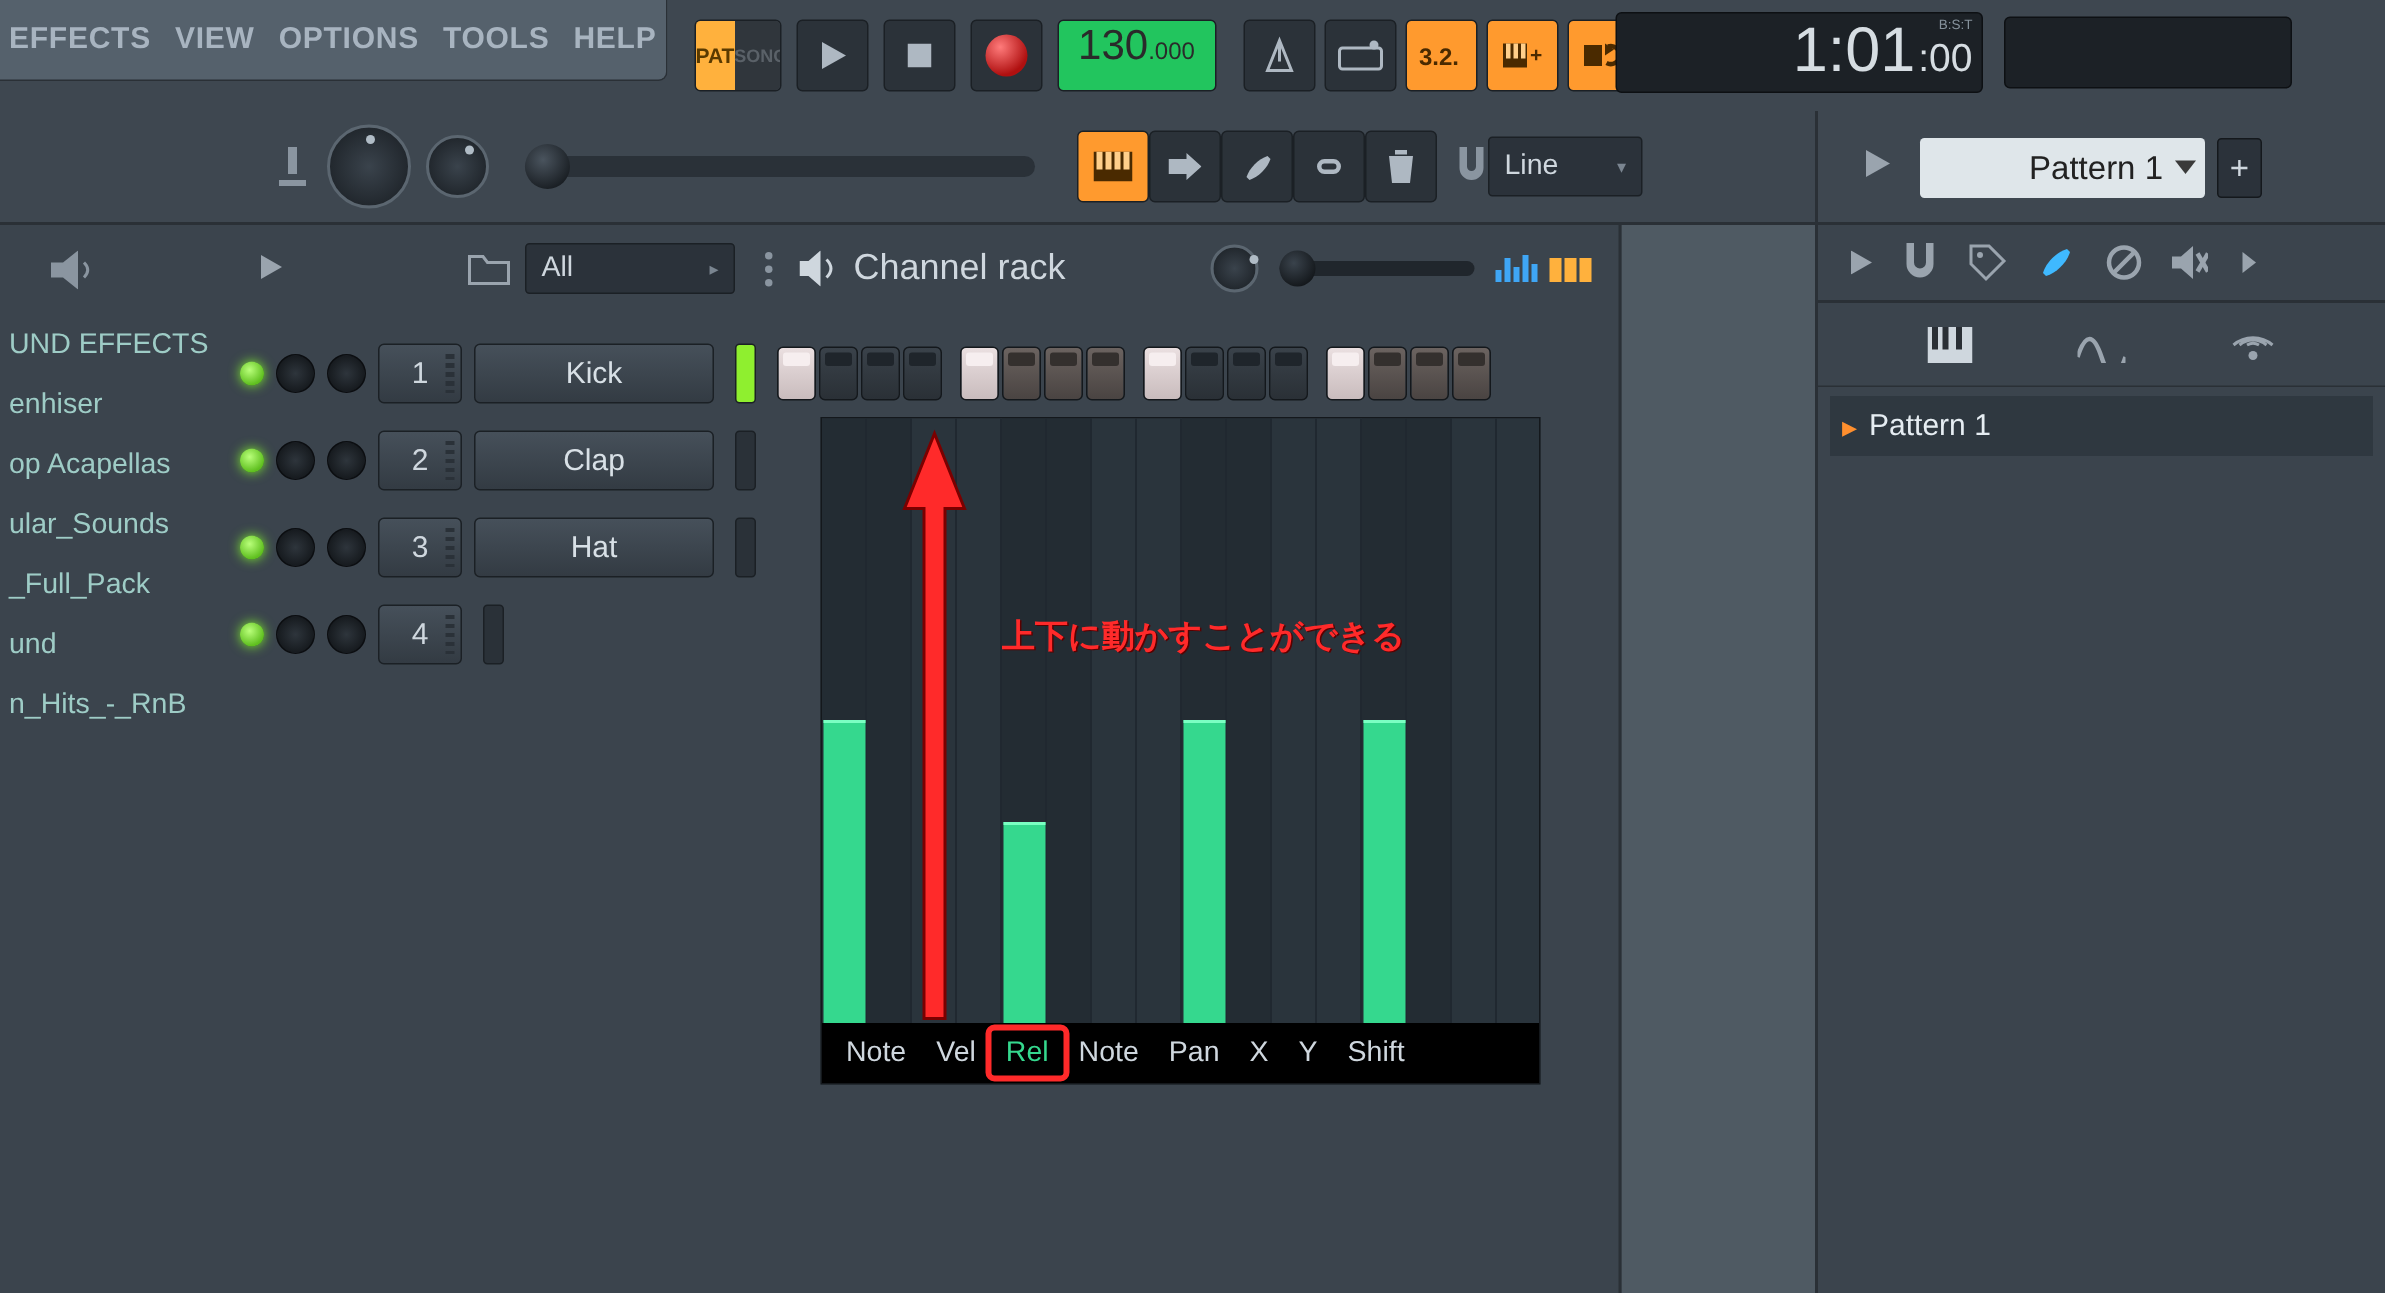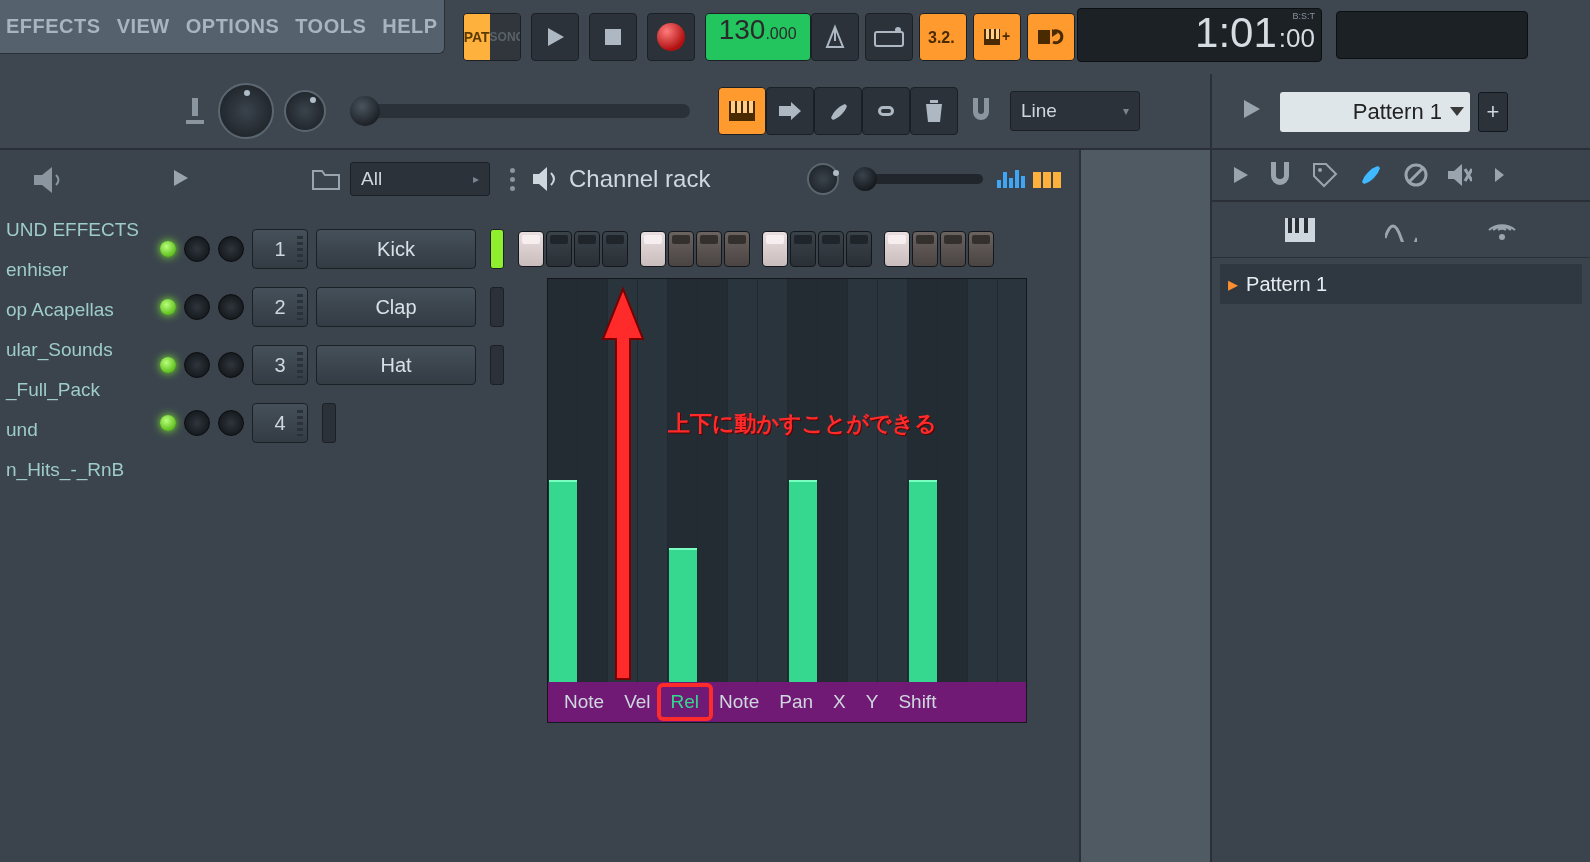"3.2." .iconbar { padding-left: none -> 18px }
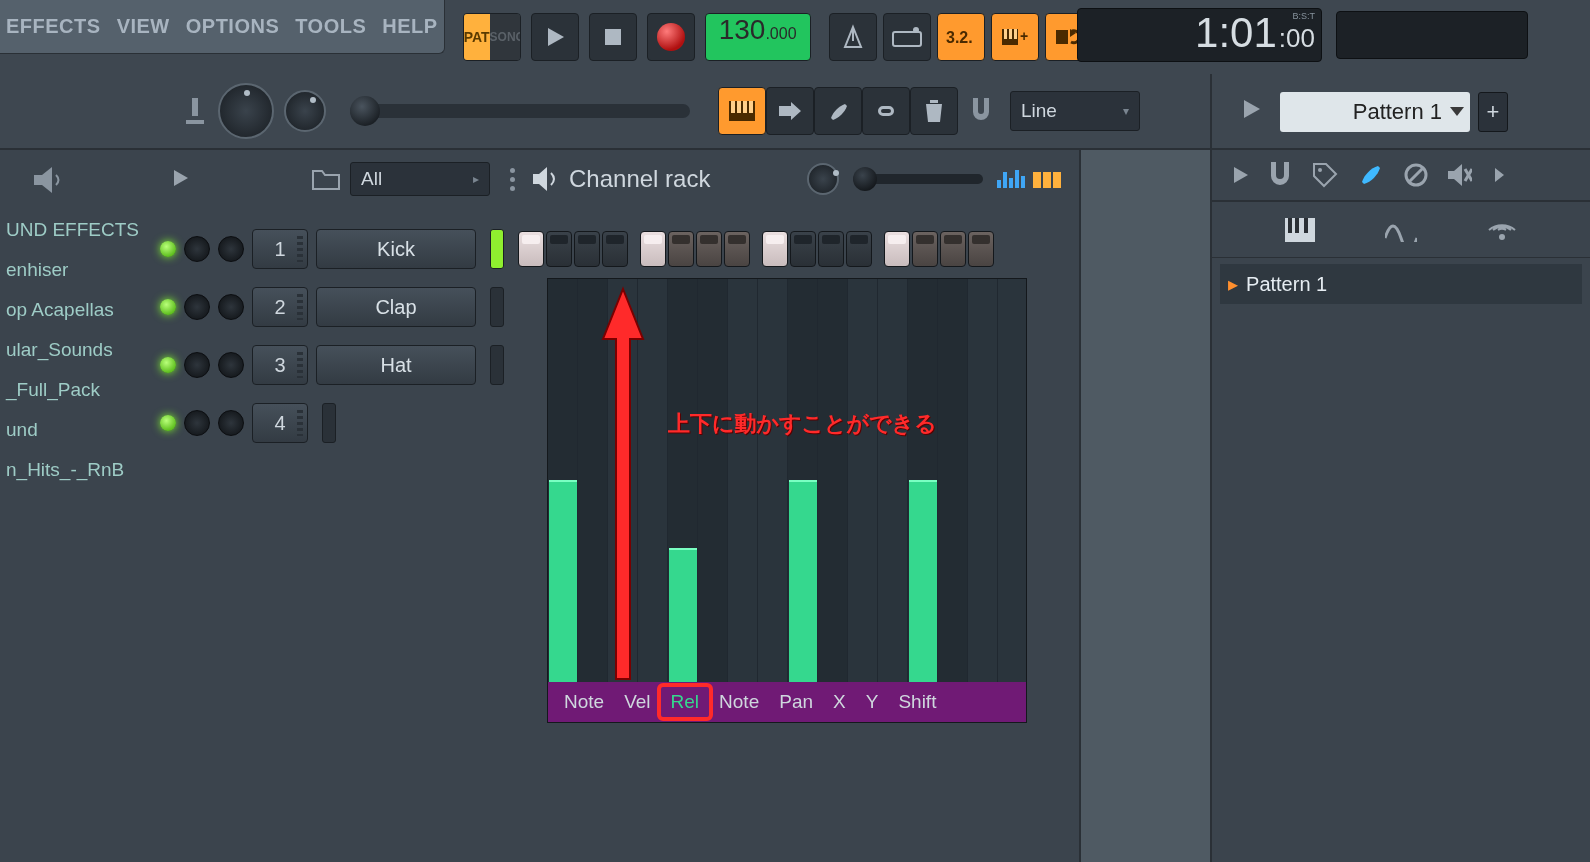"Line" div.dropdown { margin-left: 18px -> 0; width: 130px -> 103px }
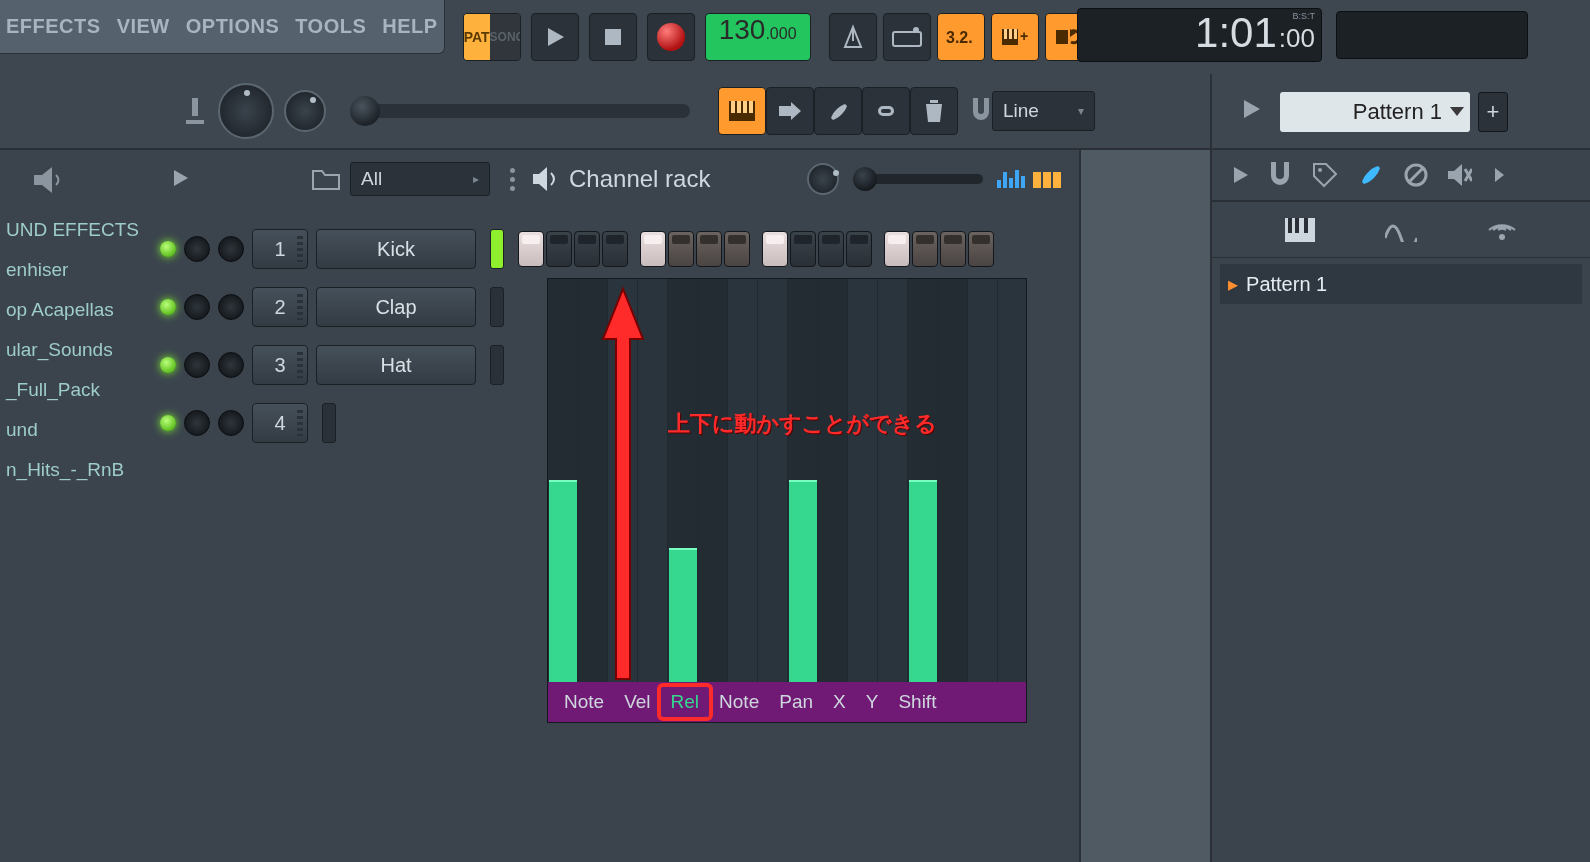"Note" .graph .tabs { background: #701a75 -> #000000 }
